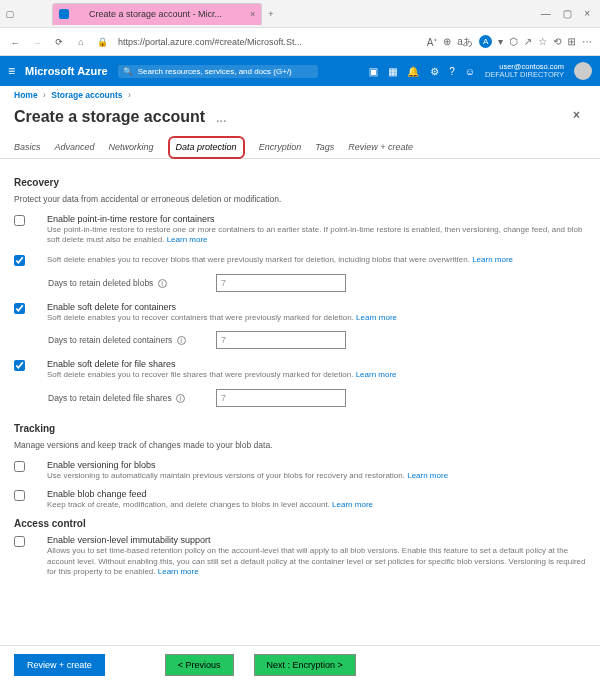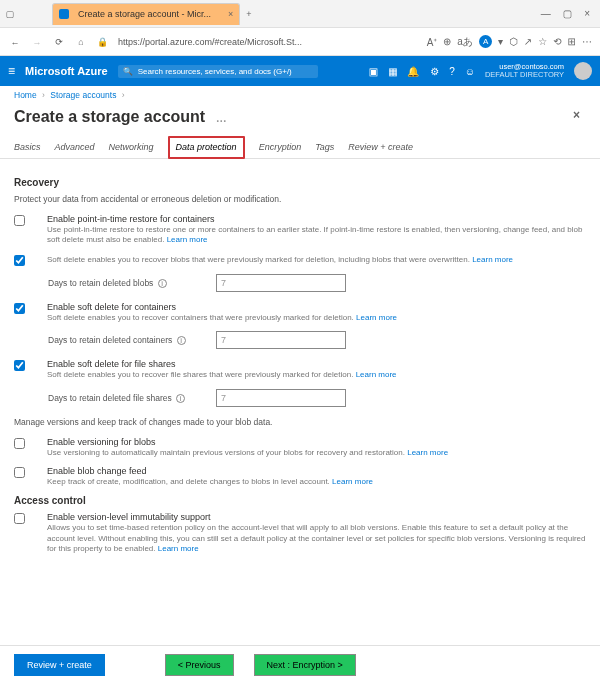"Create a storage account -" .tab-browser { background: #fdba74 -> #f9a8d4; gap: 9px -> 20px }
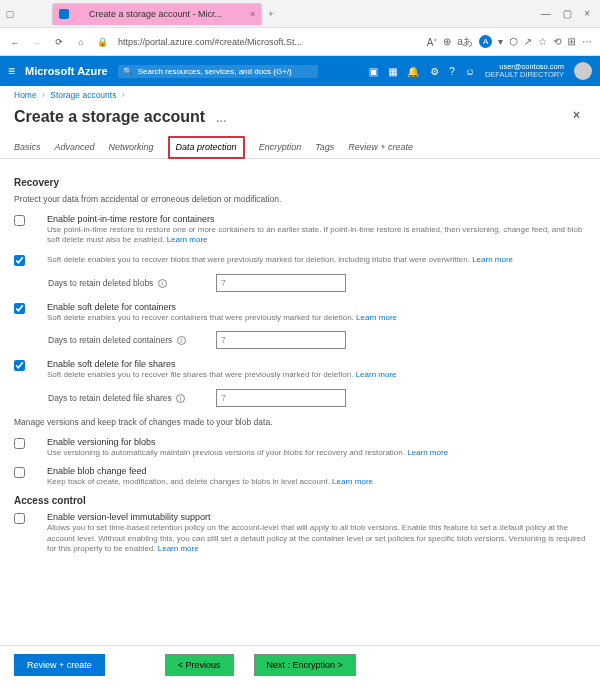"Home" .breadcrumb span { font-weight: none -> bold }
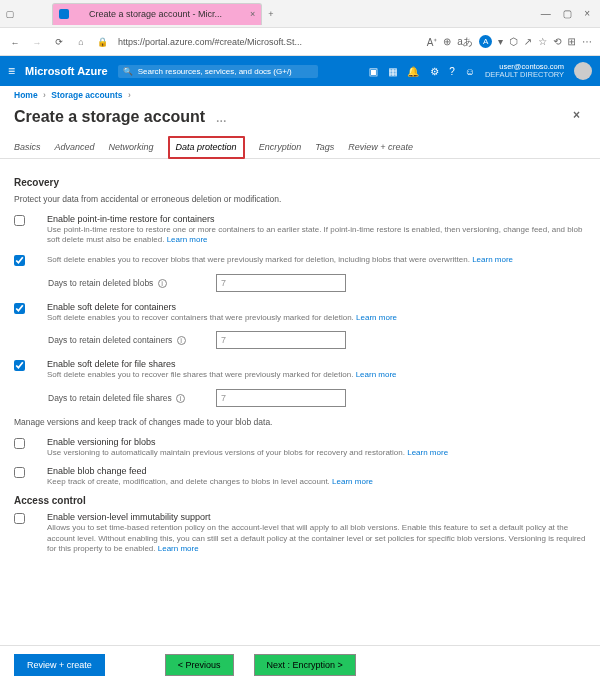"Data protection" .tabstrip .tab.active { border-radius: 1px -> 6px }
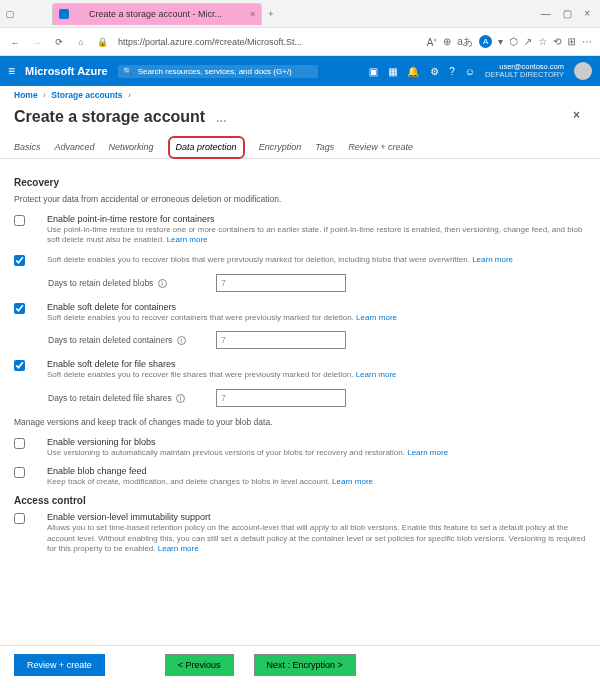"Tracking" div.section-title { html: none -> <div>Tracking</div> }
